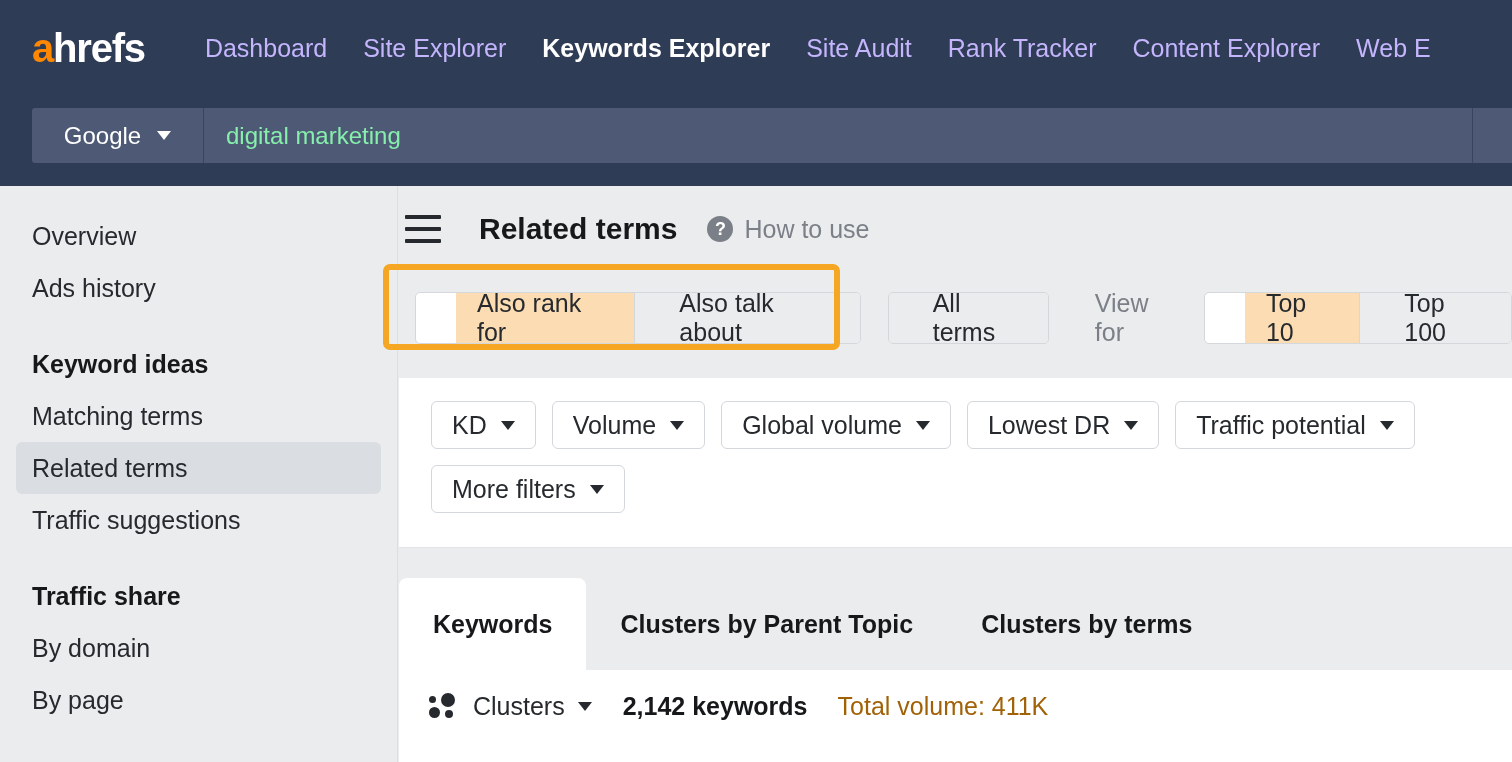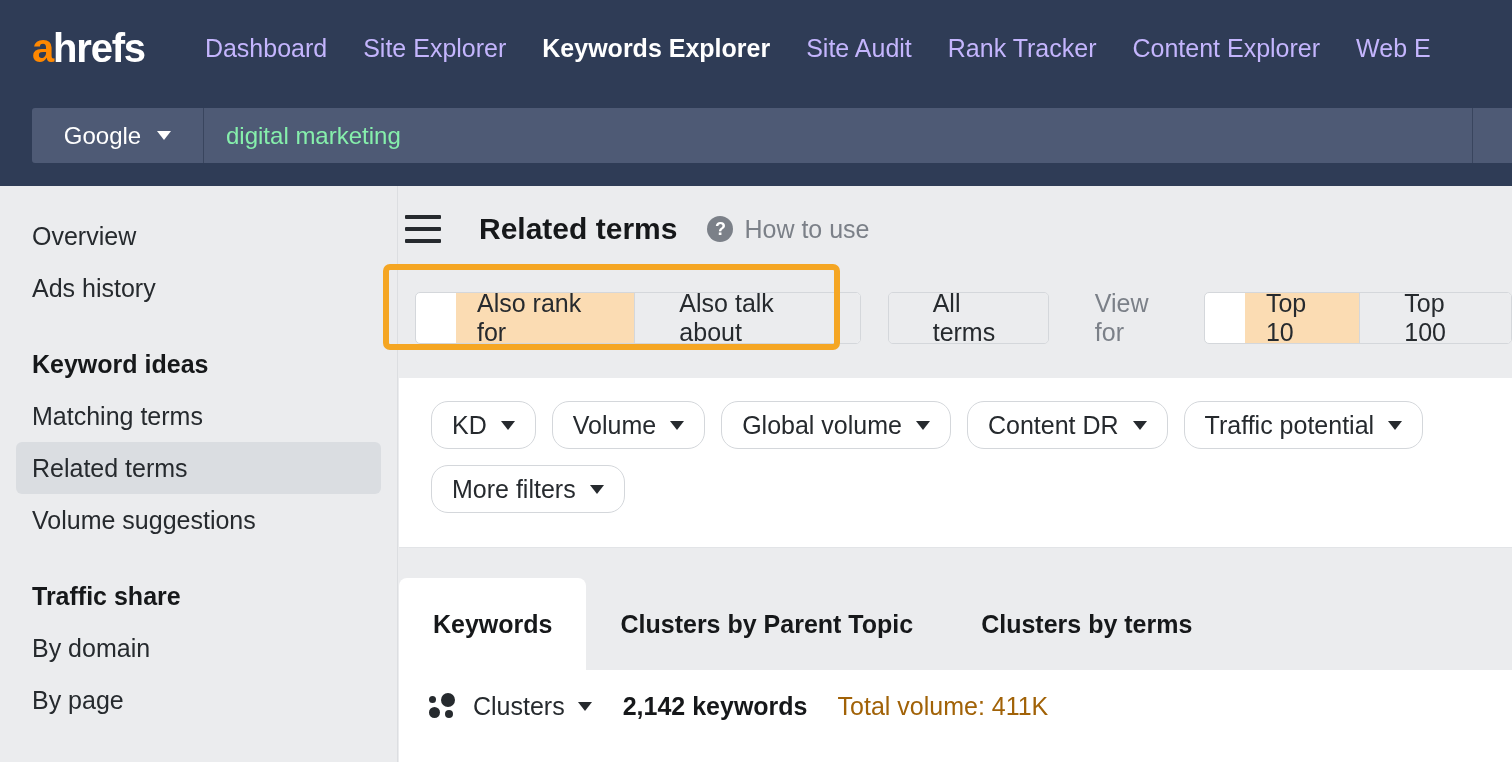"KD" .fbtn { border-radius: 17px -> 6px }
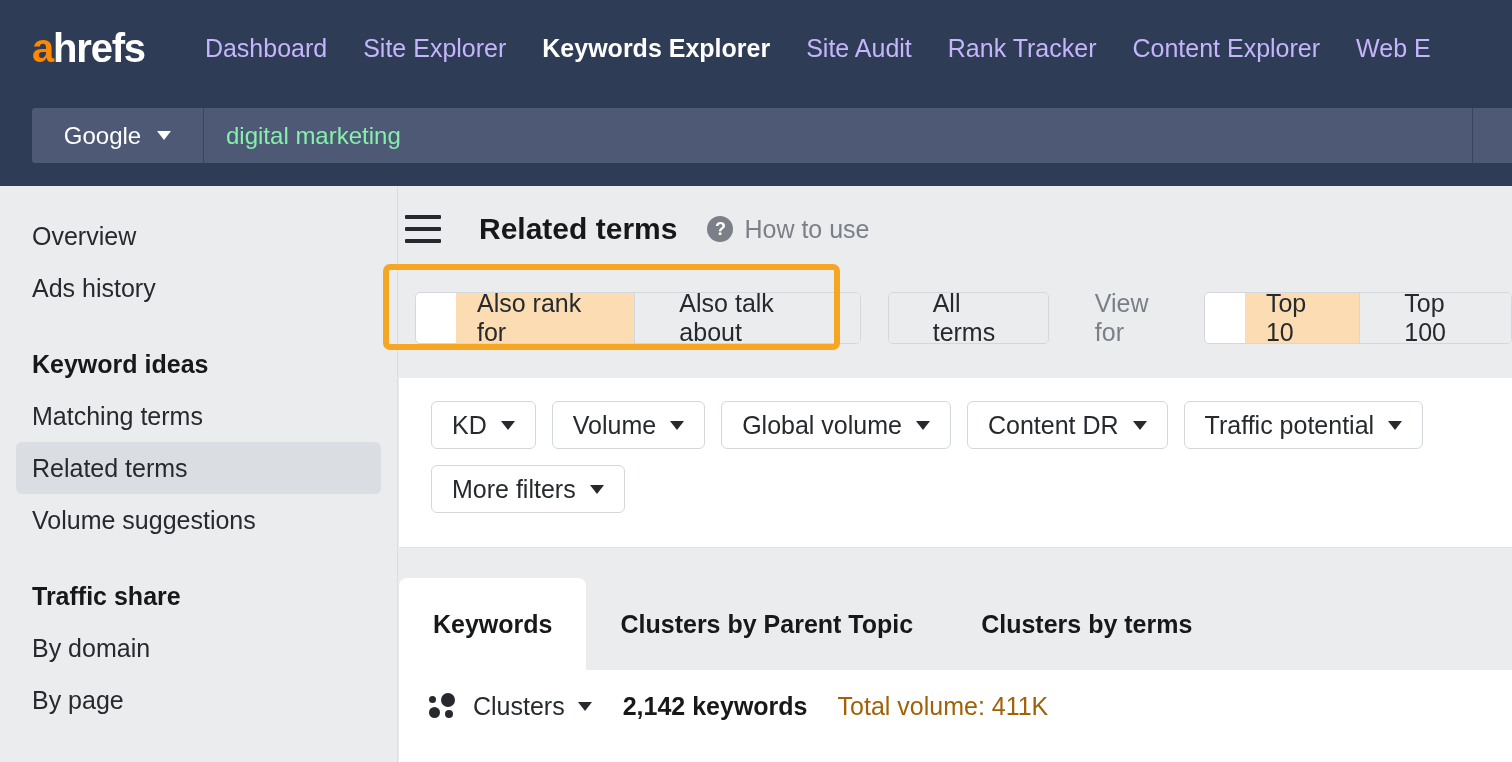"Content DR" span { text: Content -> Lowest }
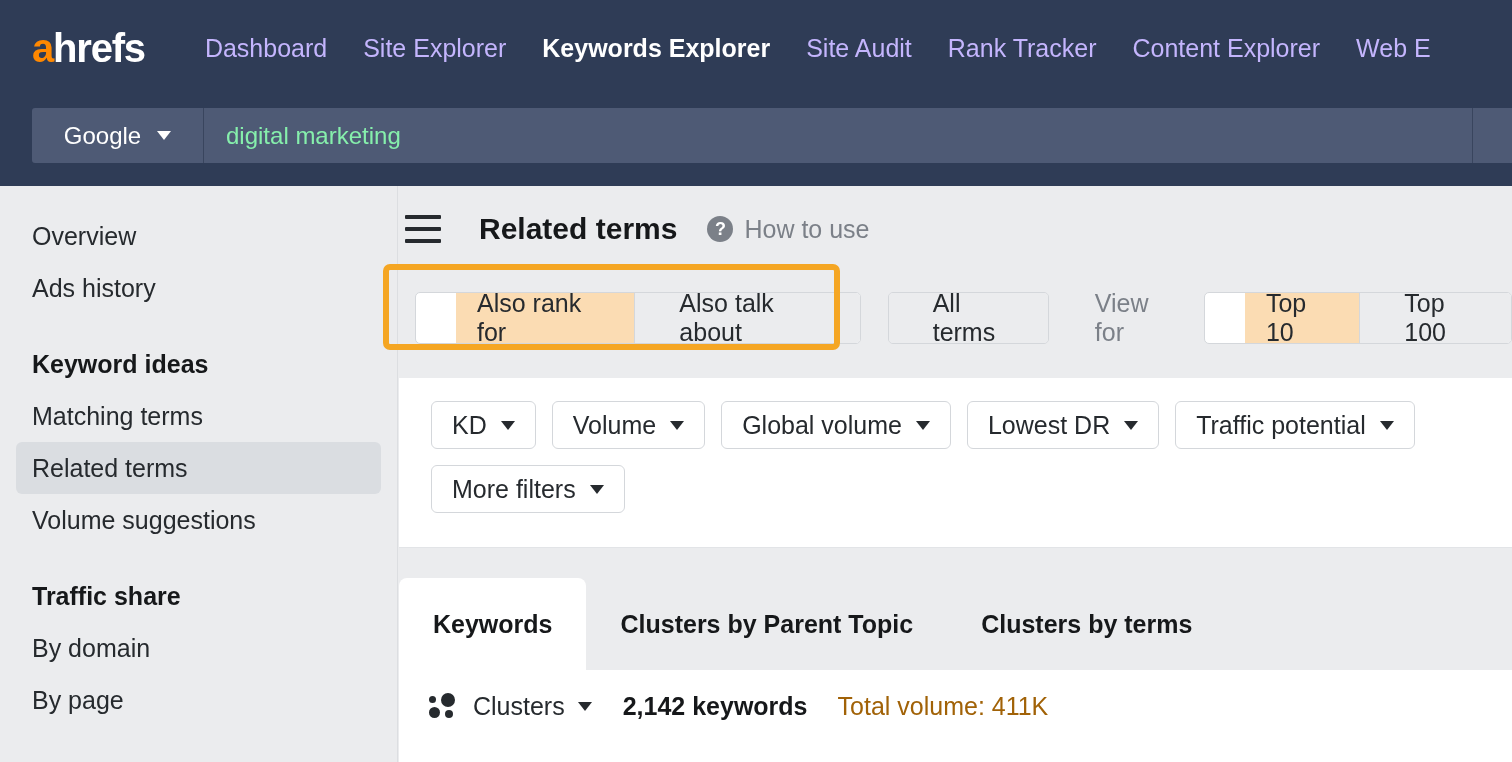"Volume suggestions" div.side-link { text: Volume -> Traffic }
